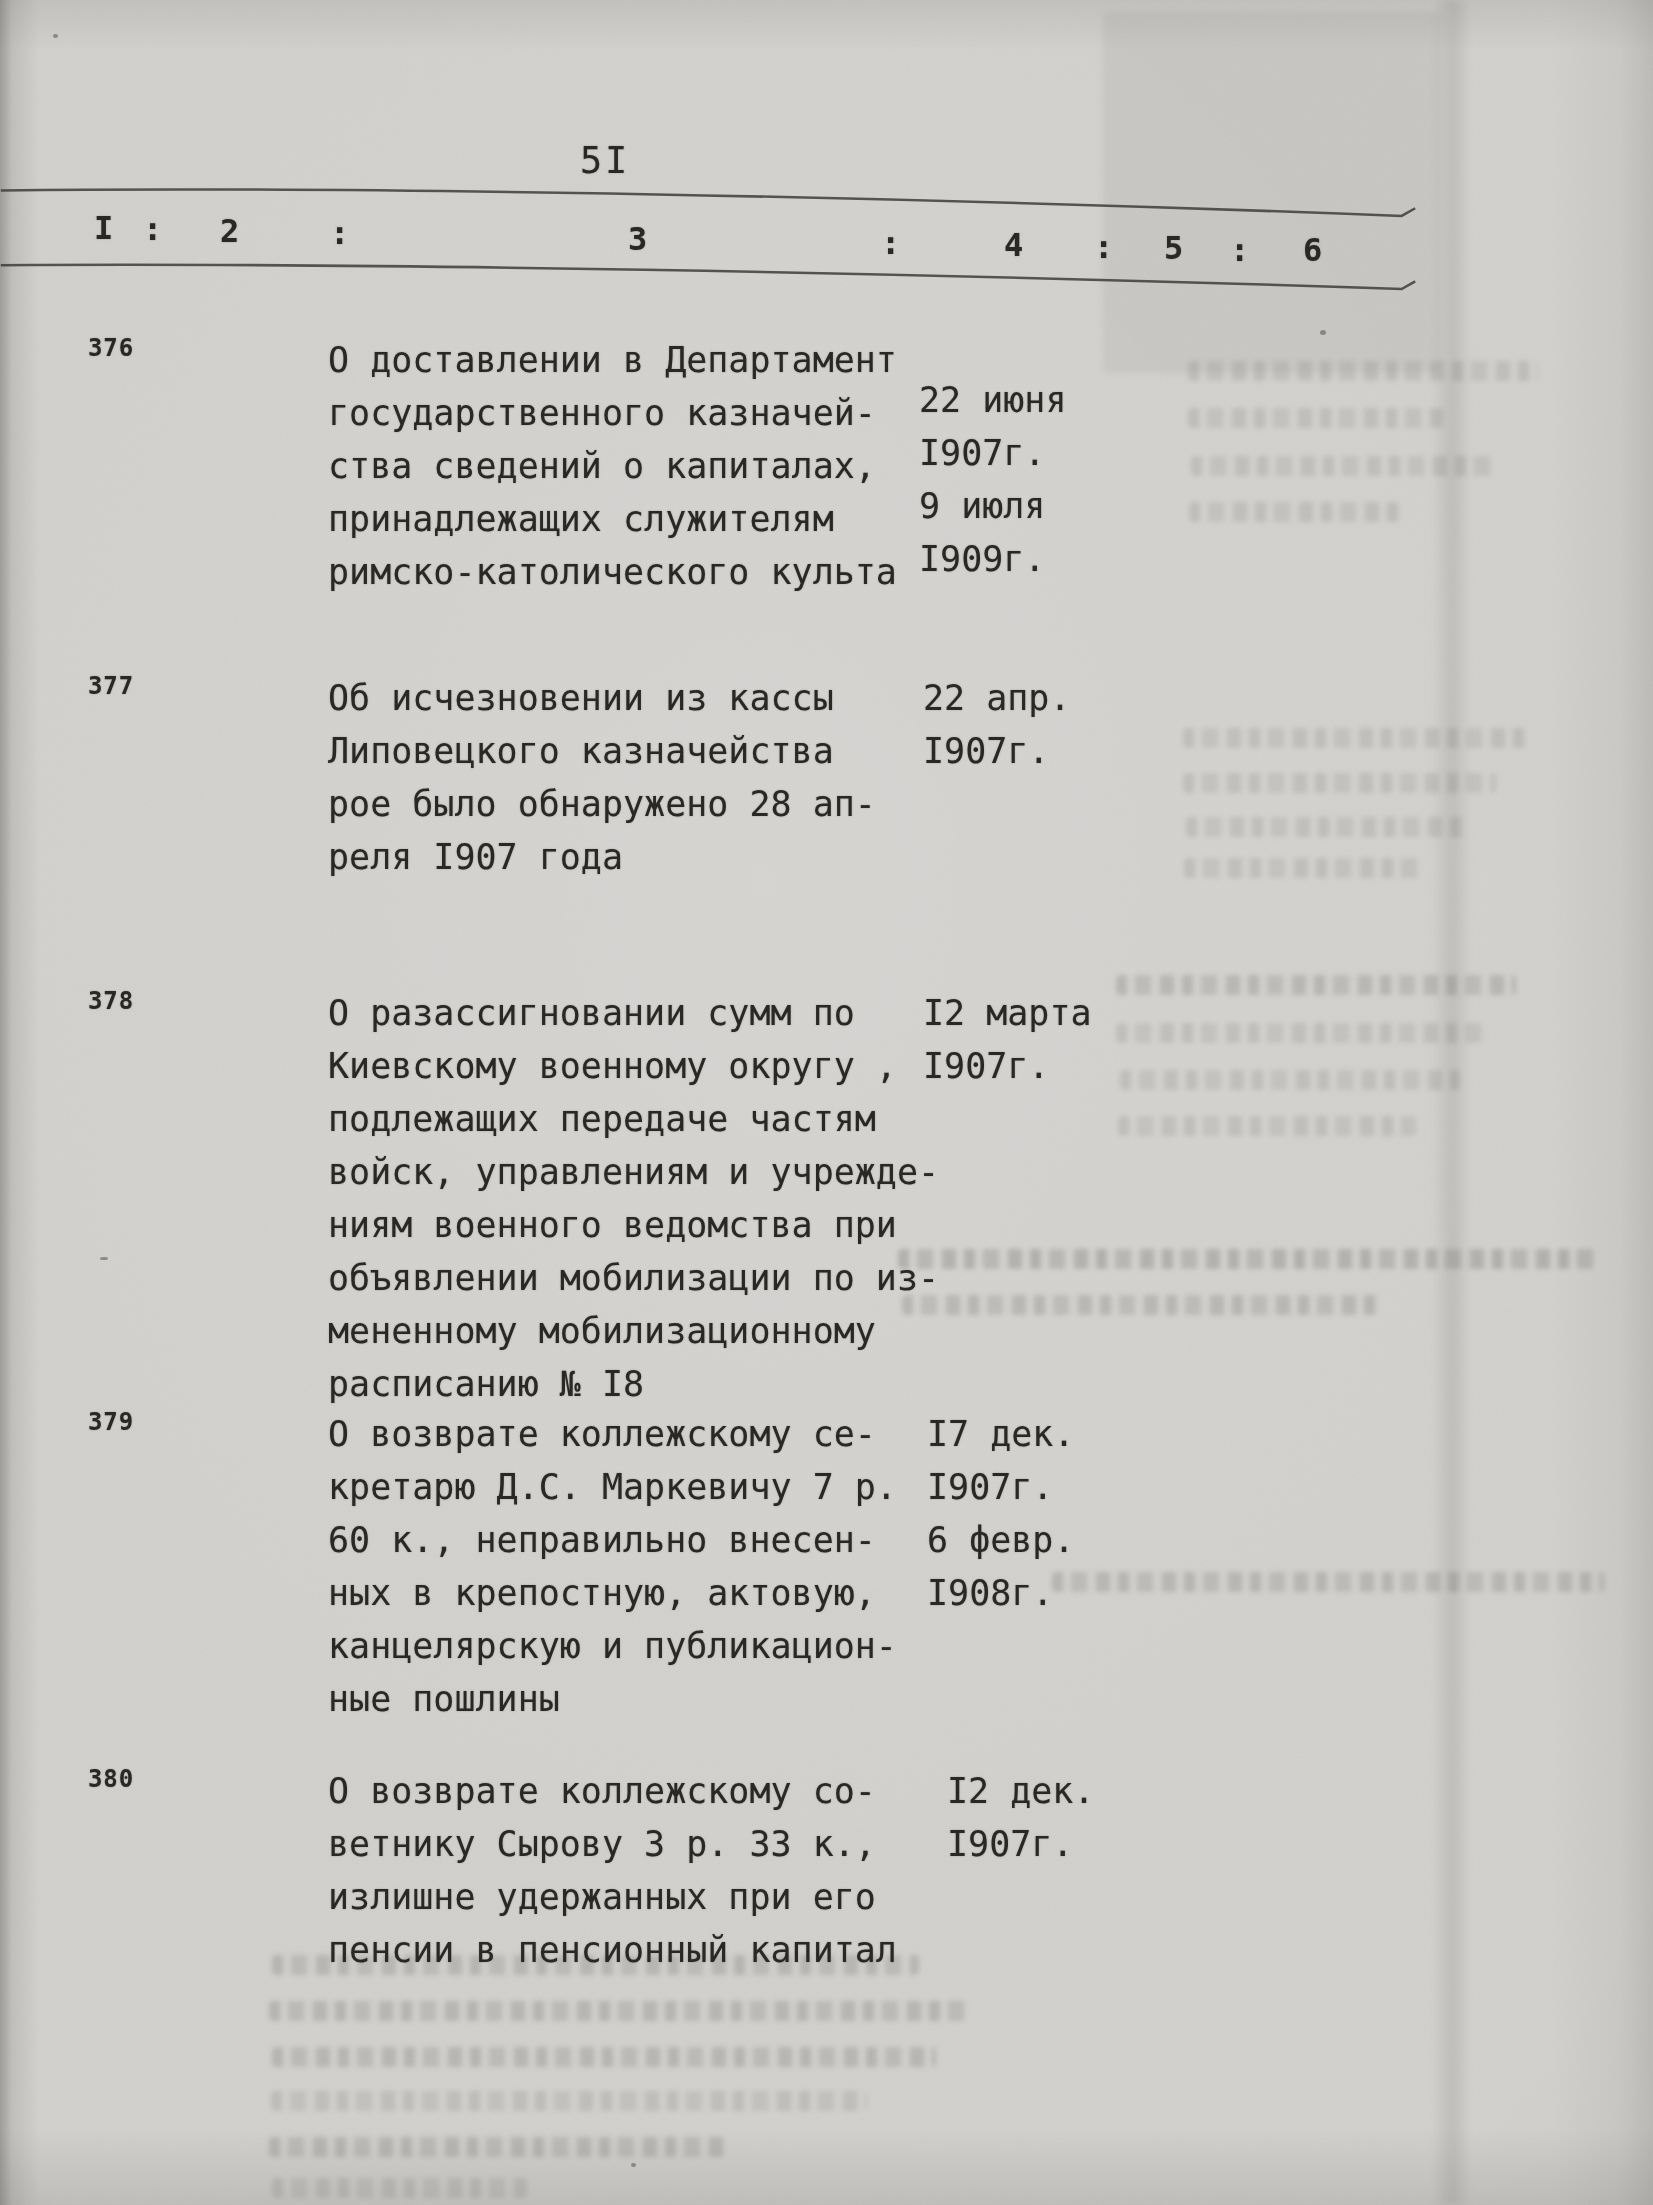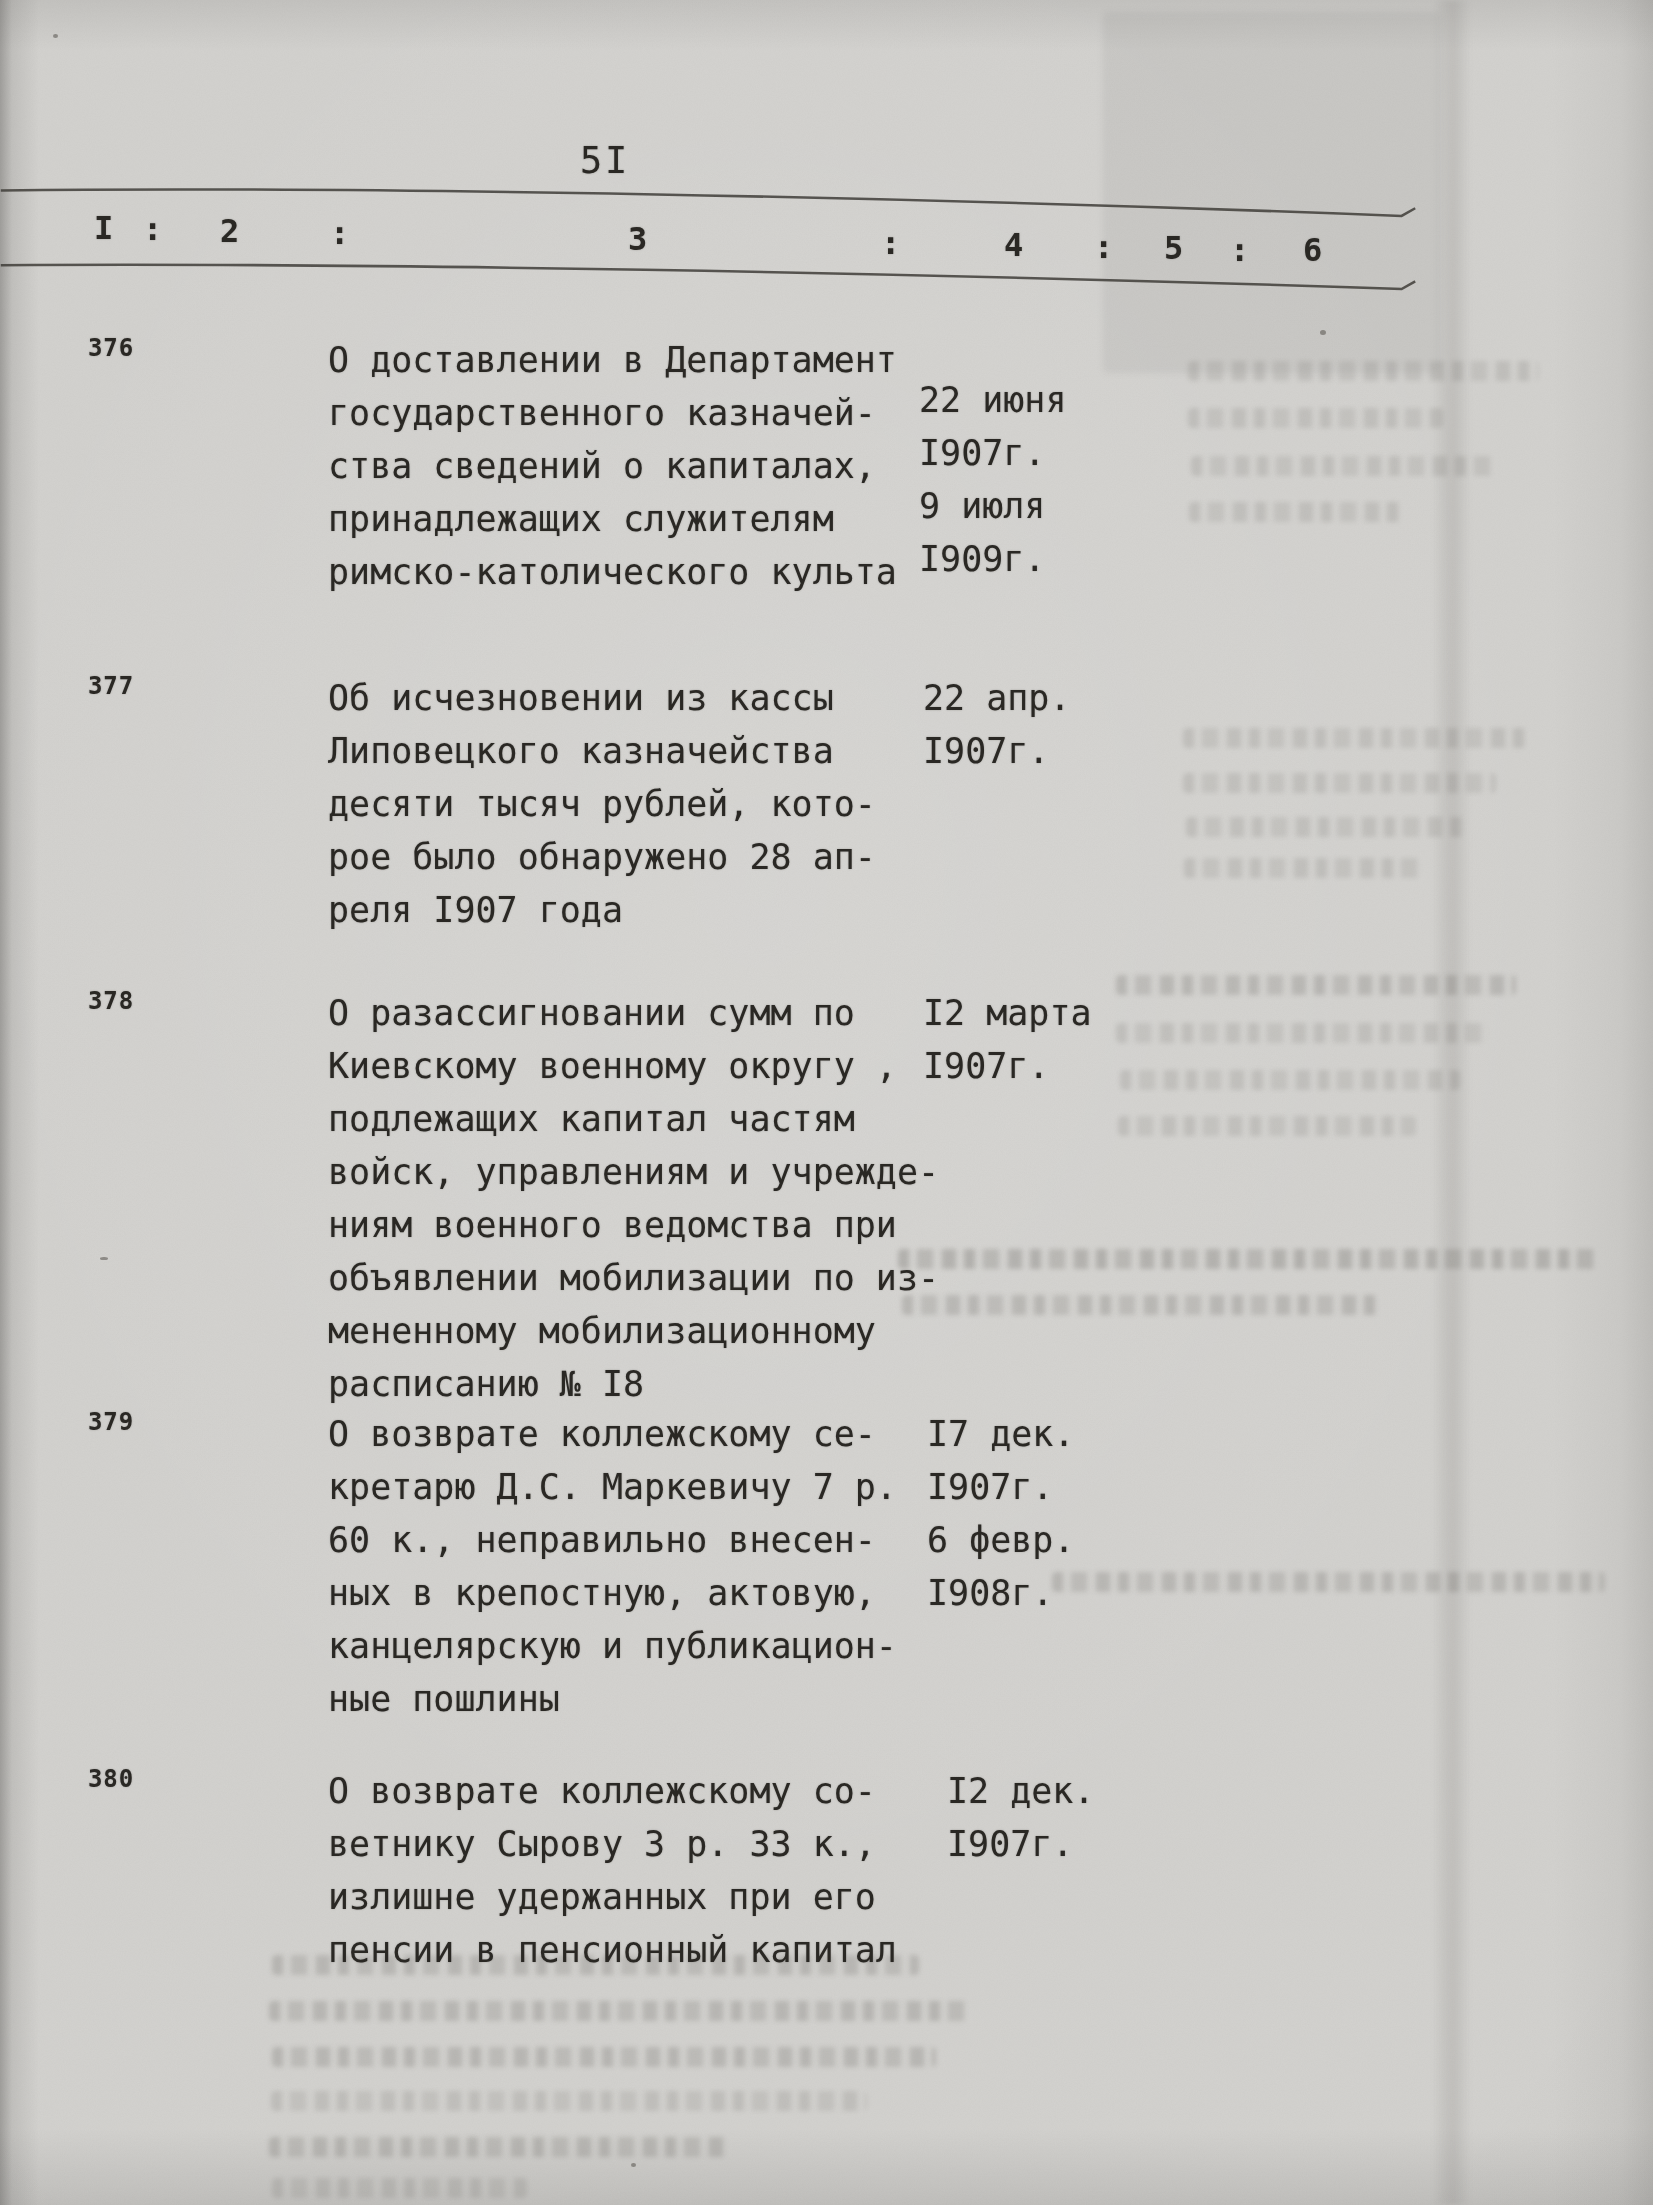"десяти тысяч рублей, кото-" span.tline { html: <span>десяти тысяч рублей, кото-</span> -> none }
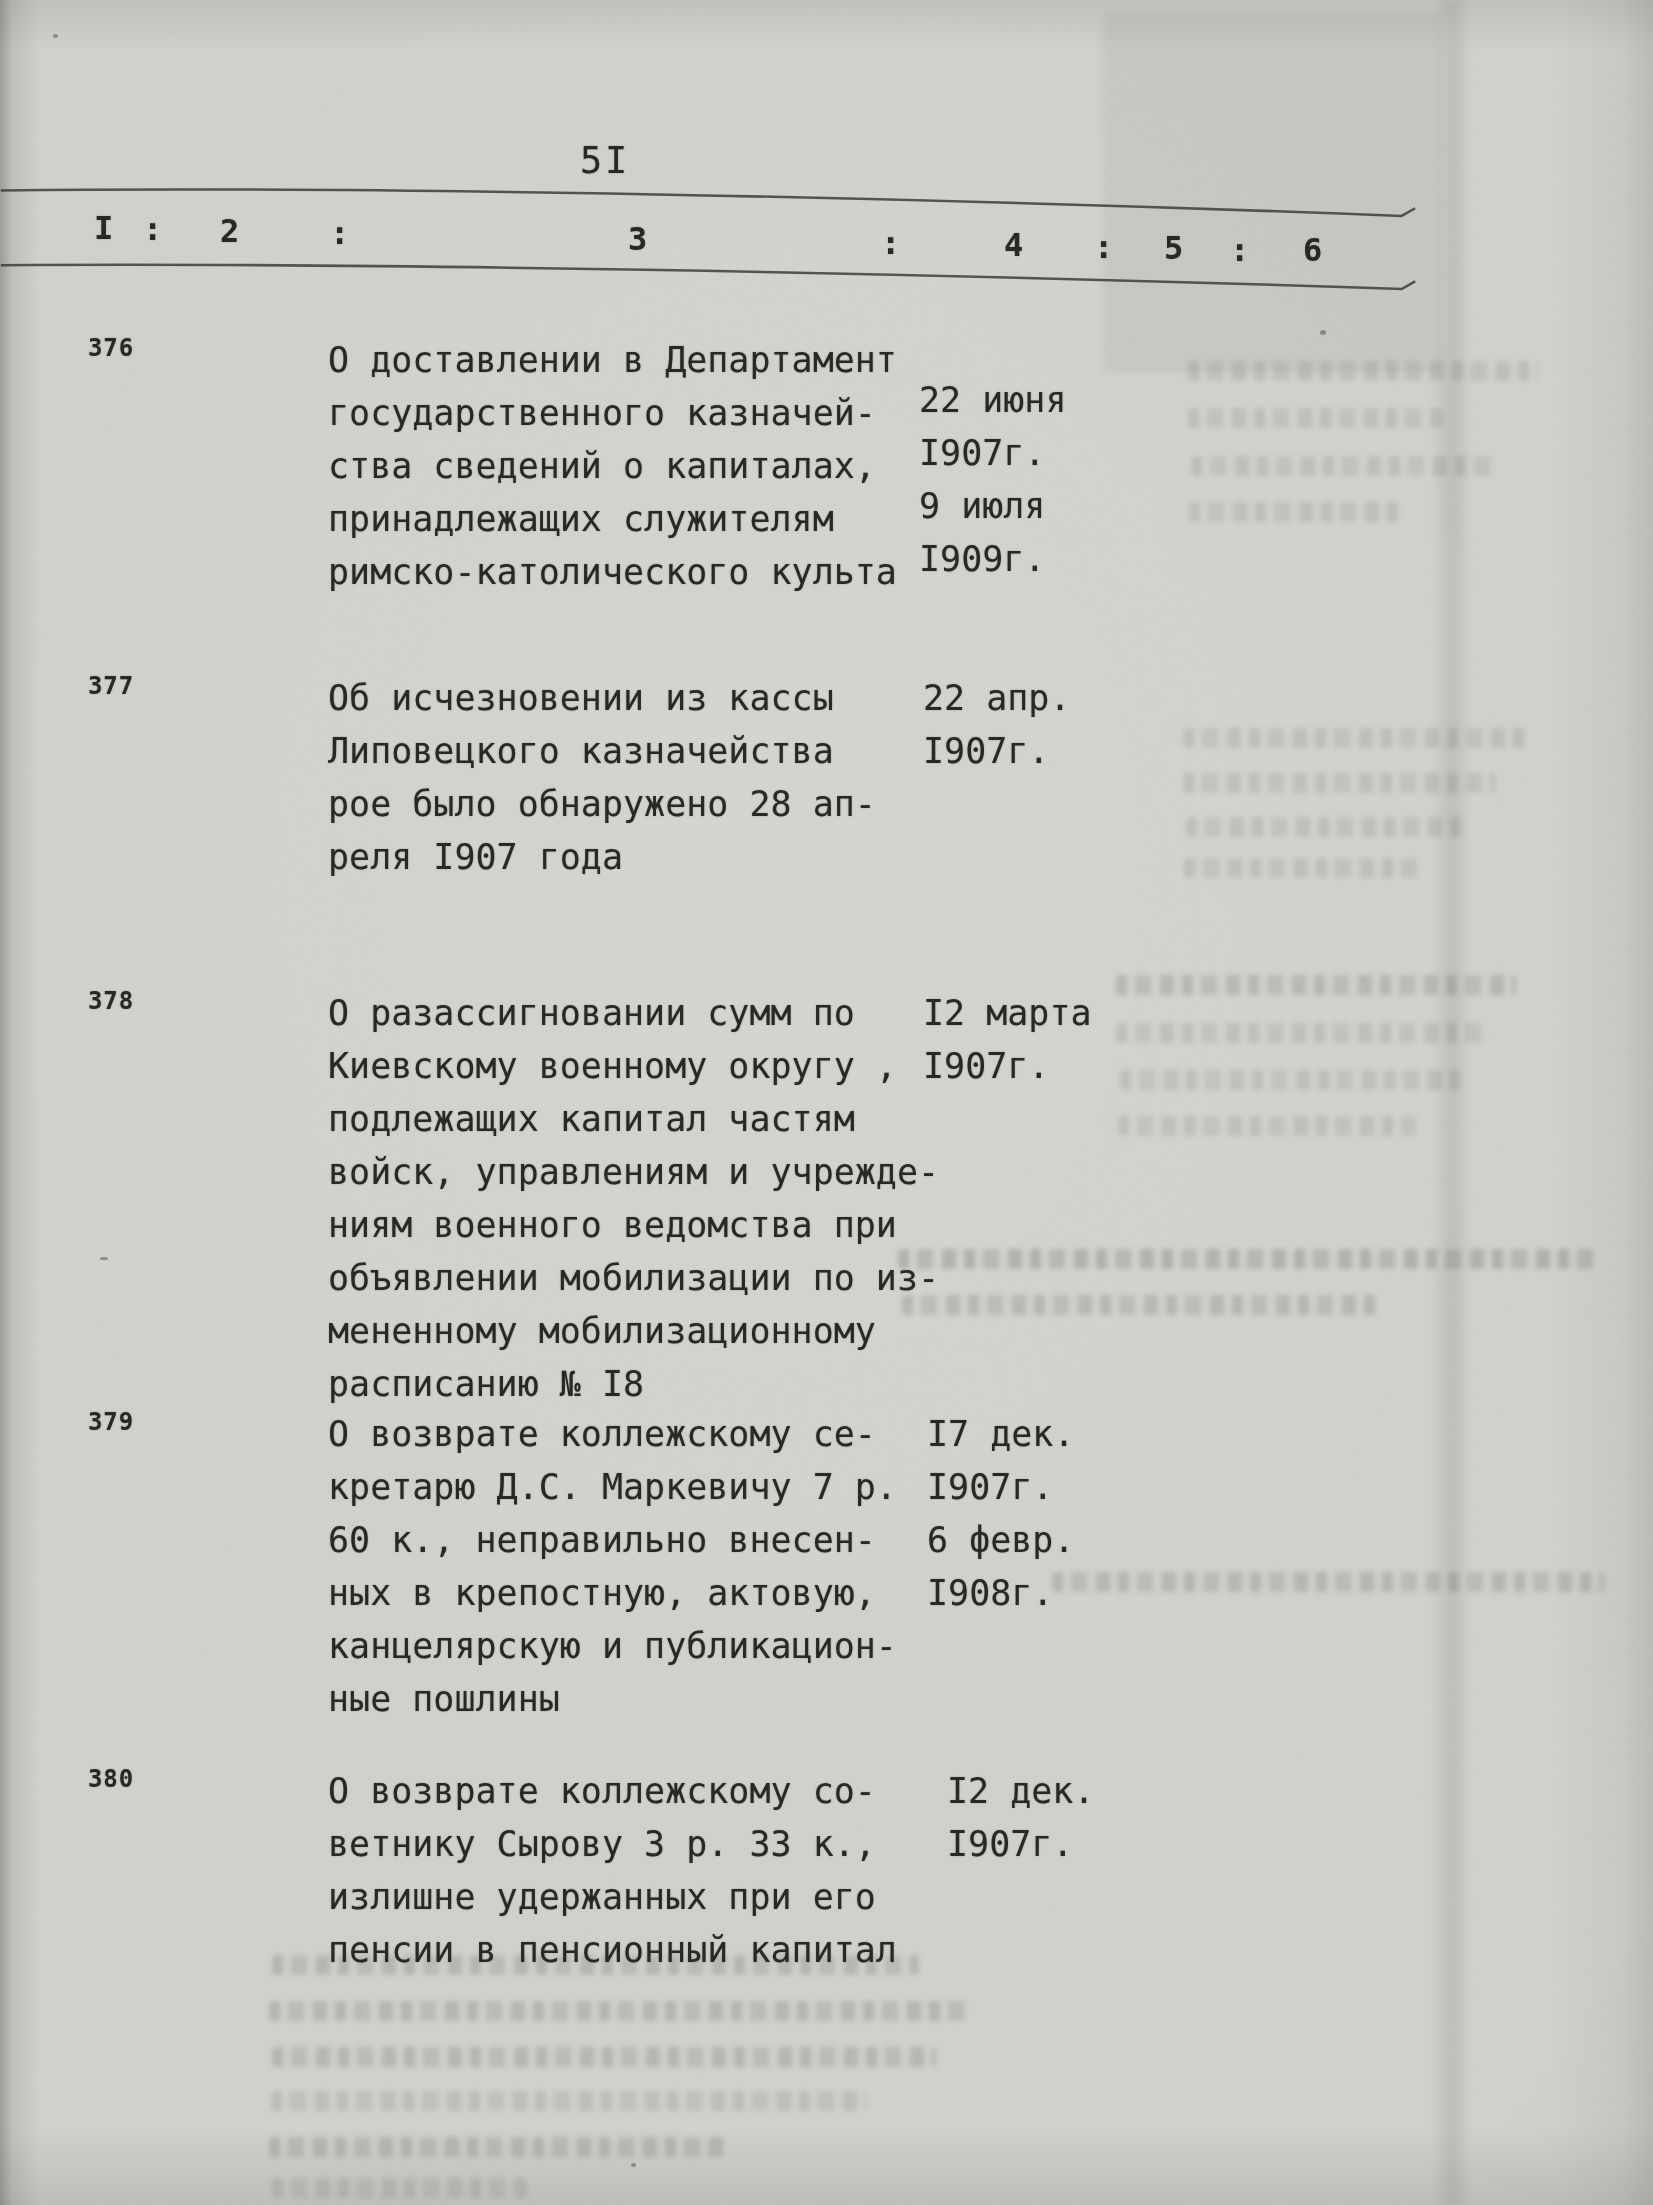"подлежащих капитал частям" span.tline { text: капитал -> передаче }
